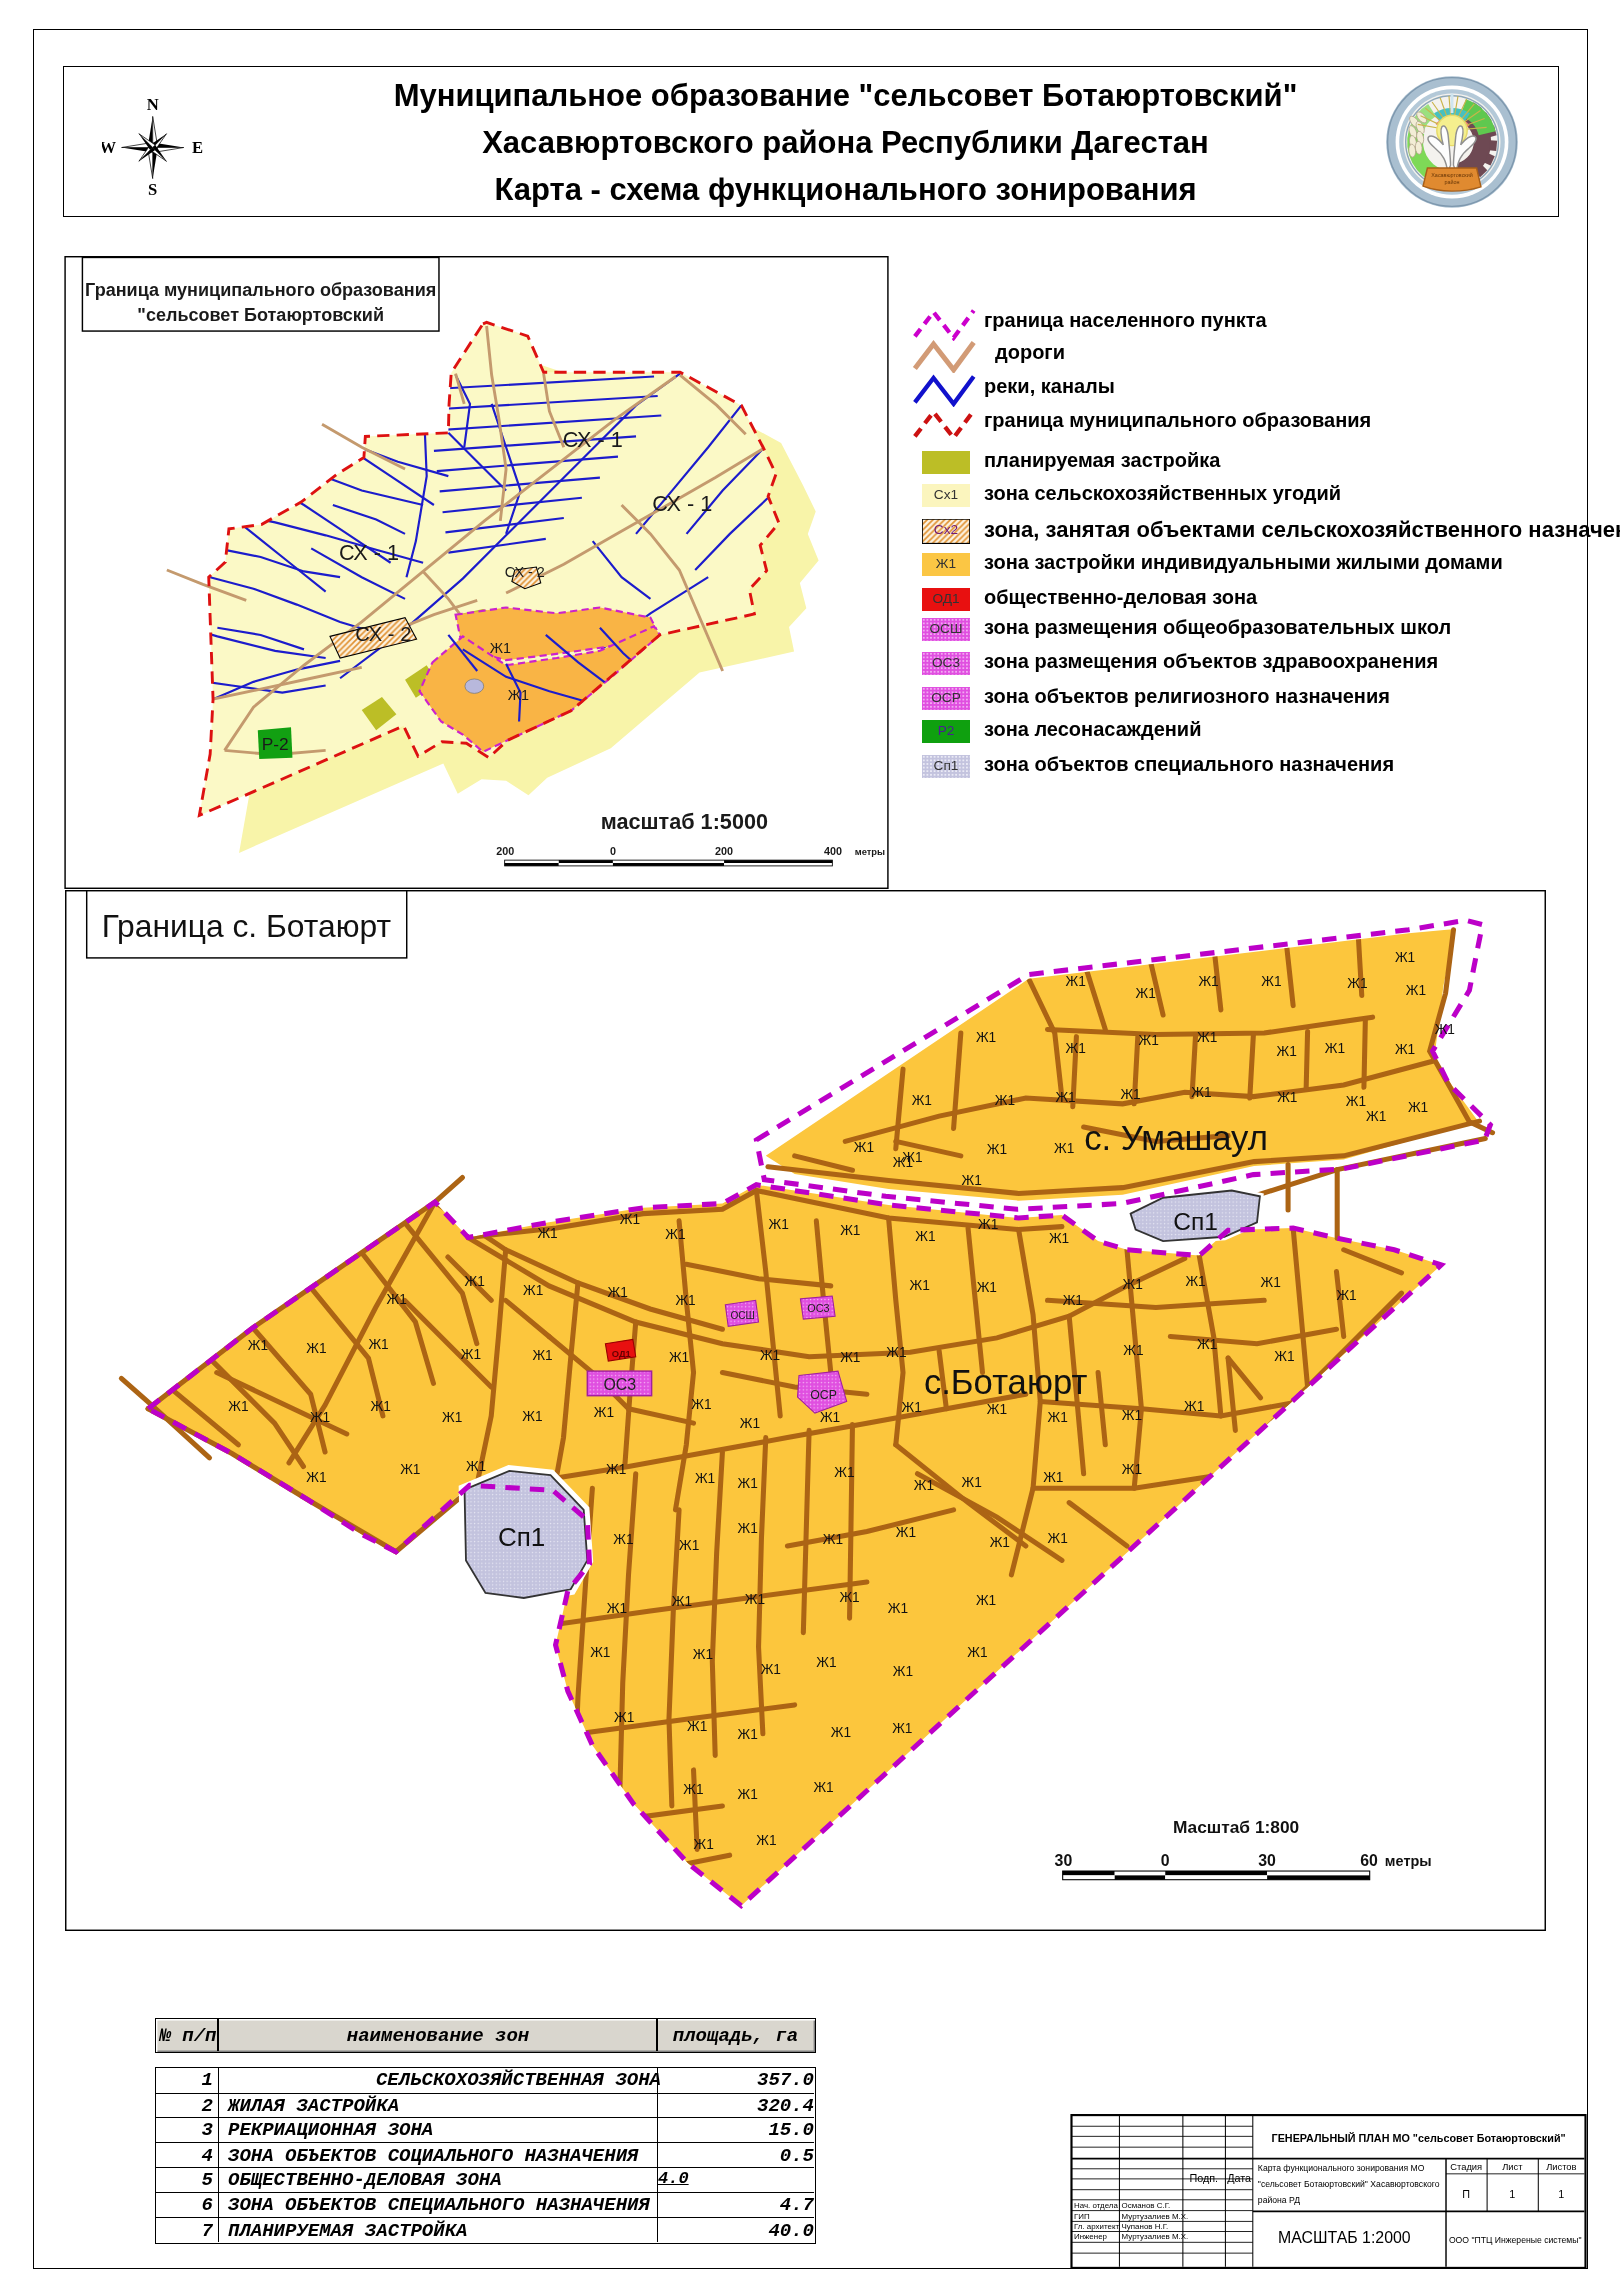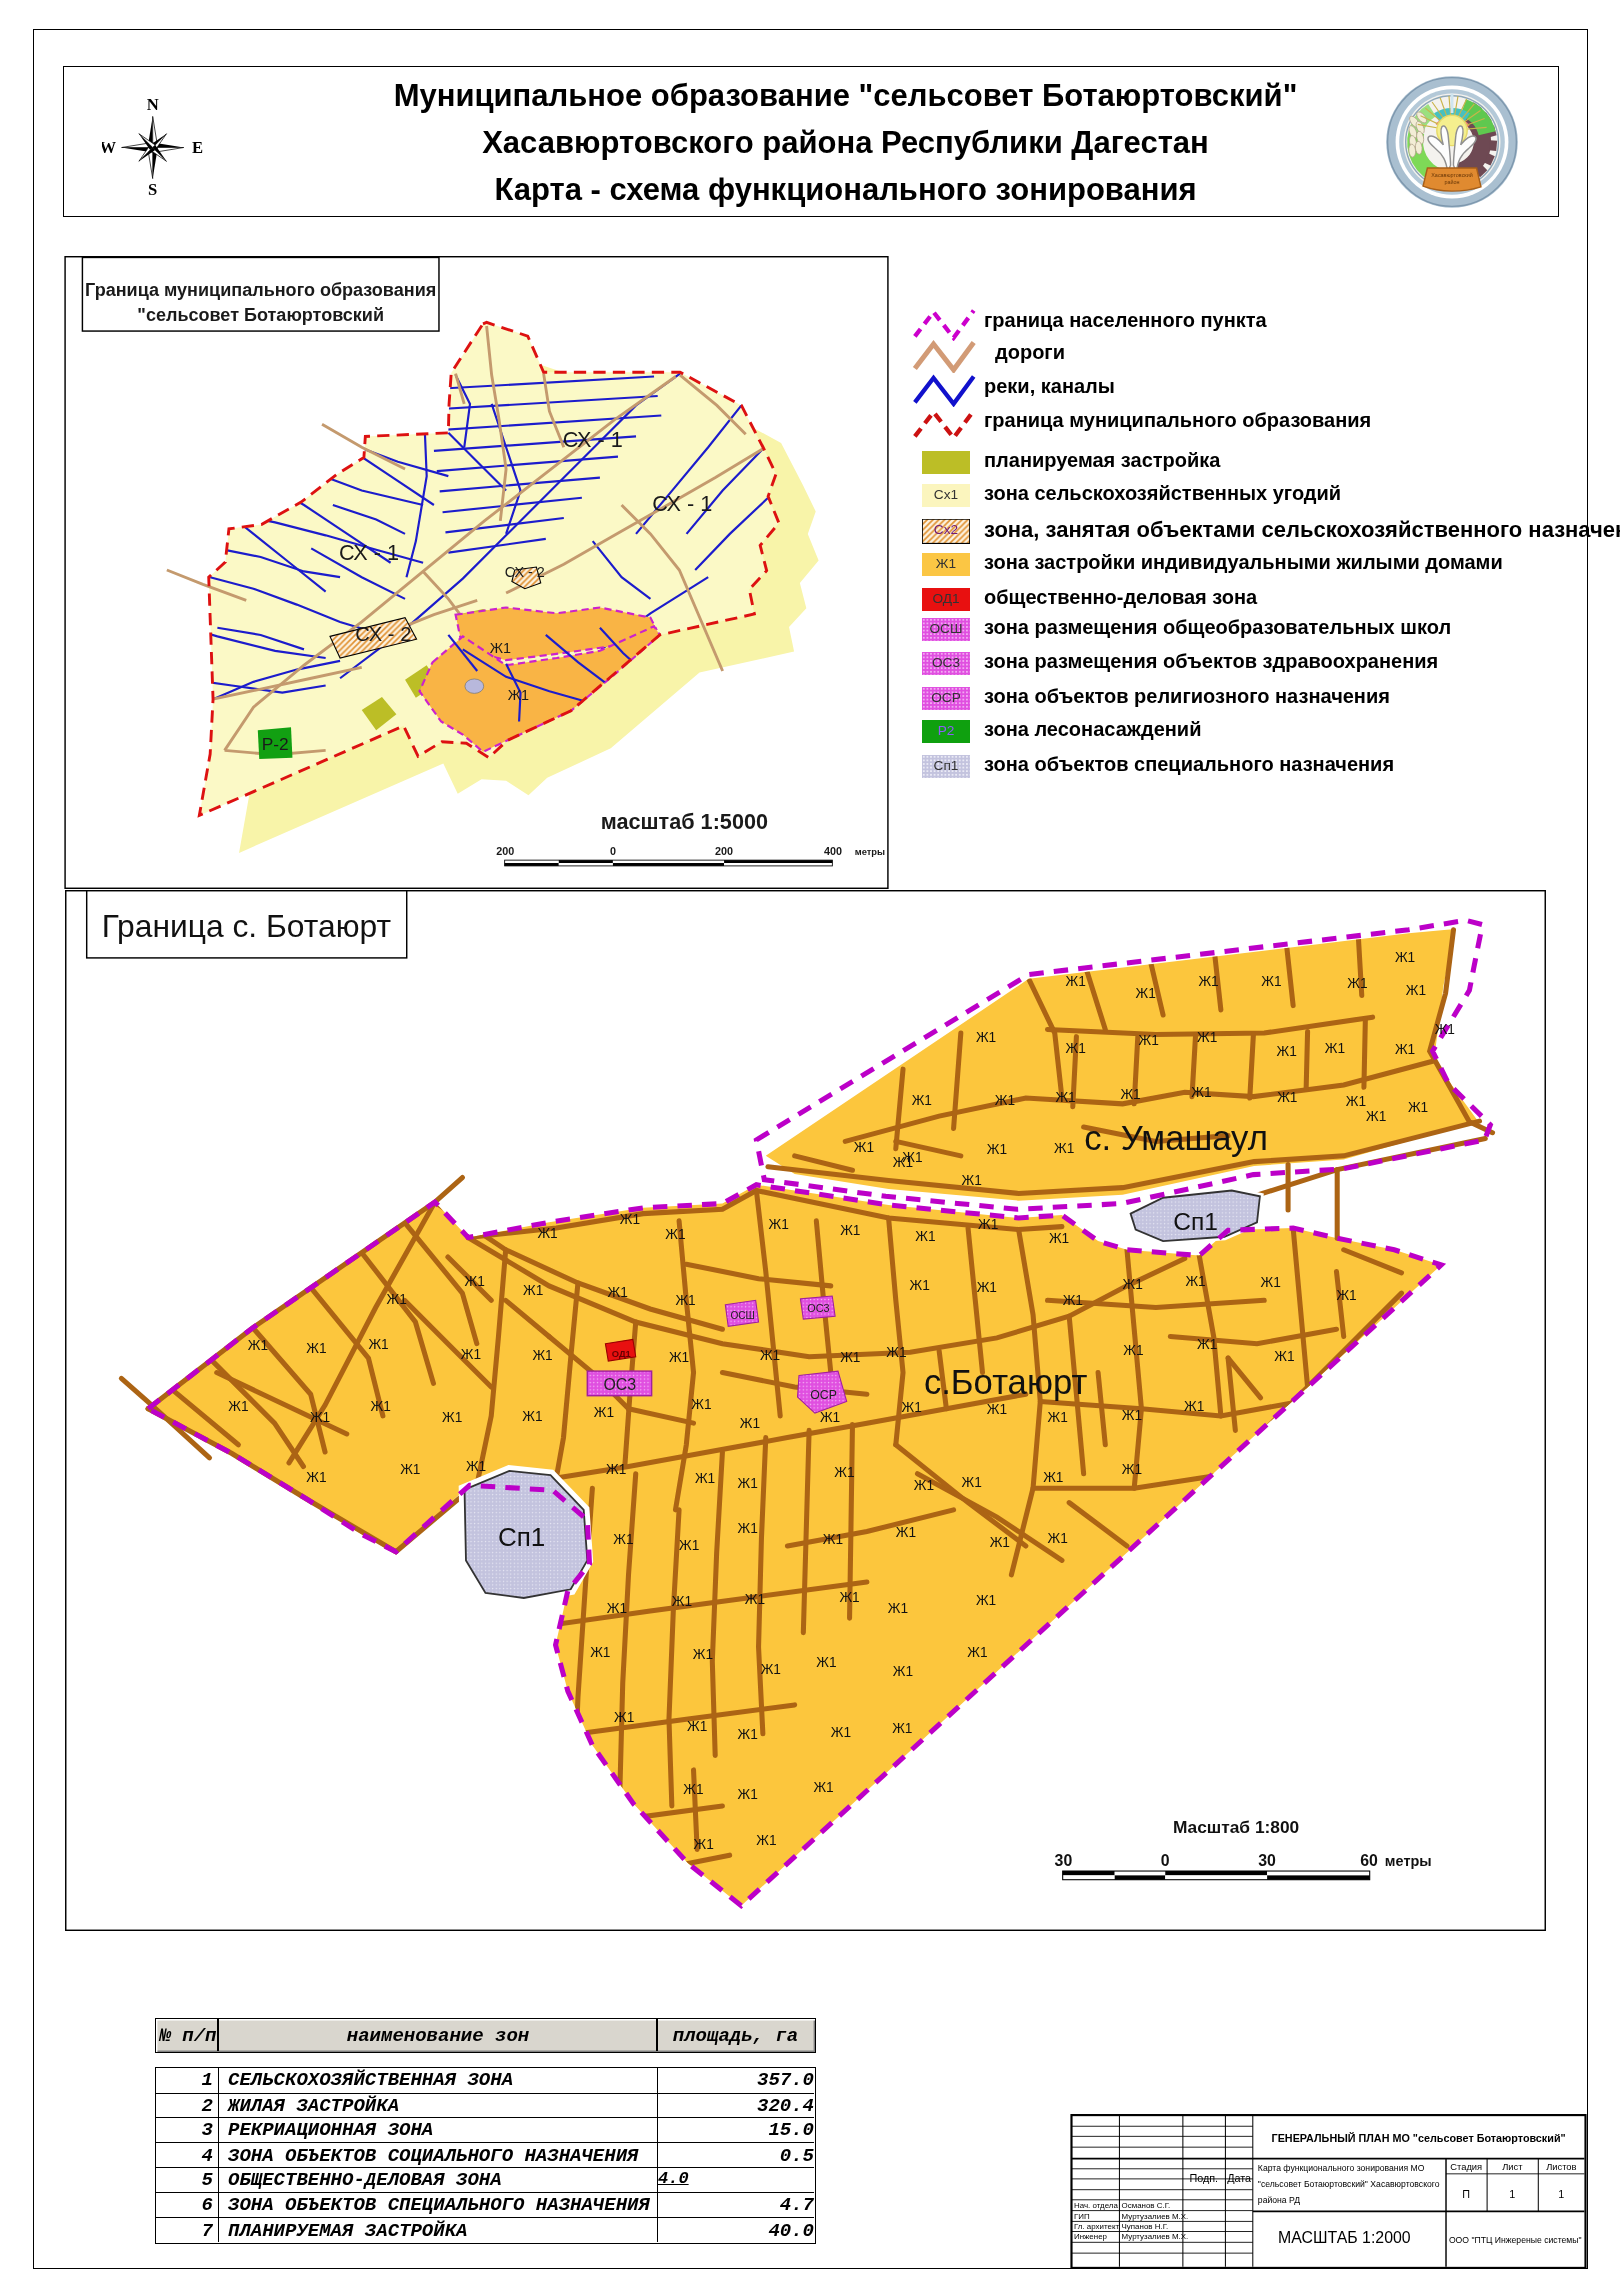"Р2" div.abs { color: #8b5cf6 -> #4c1d95 }
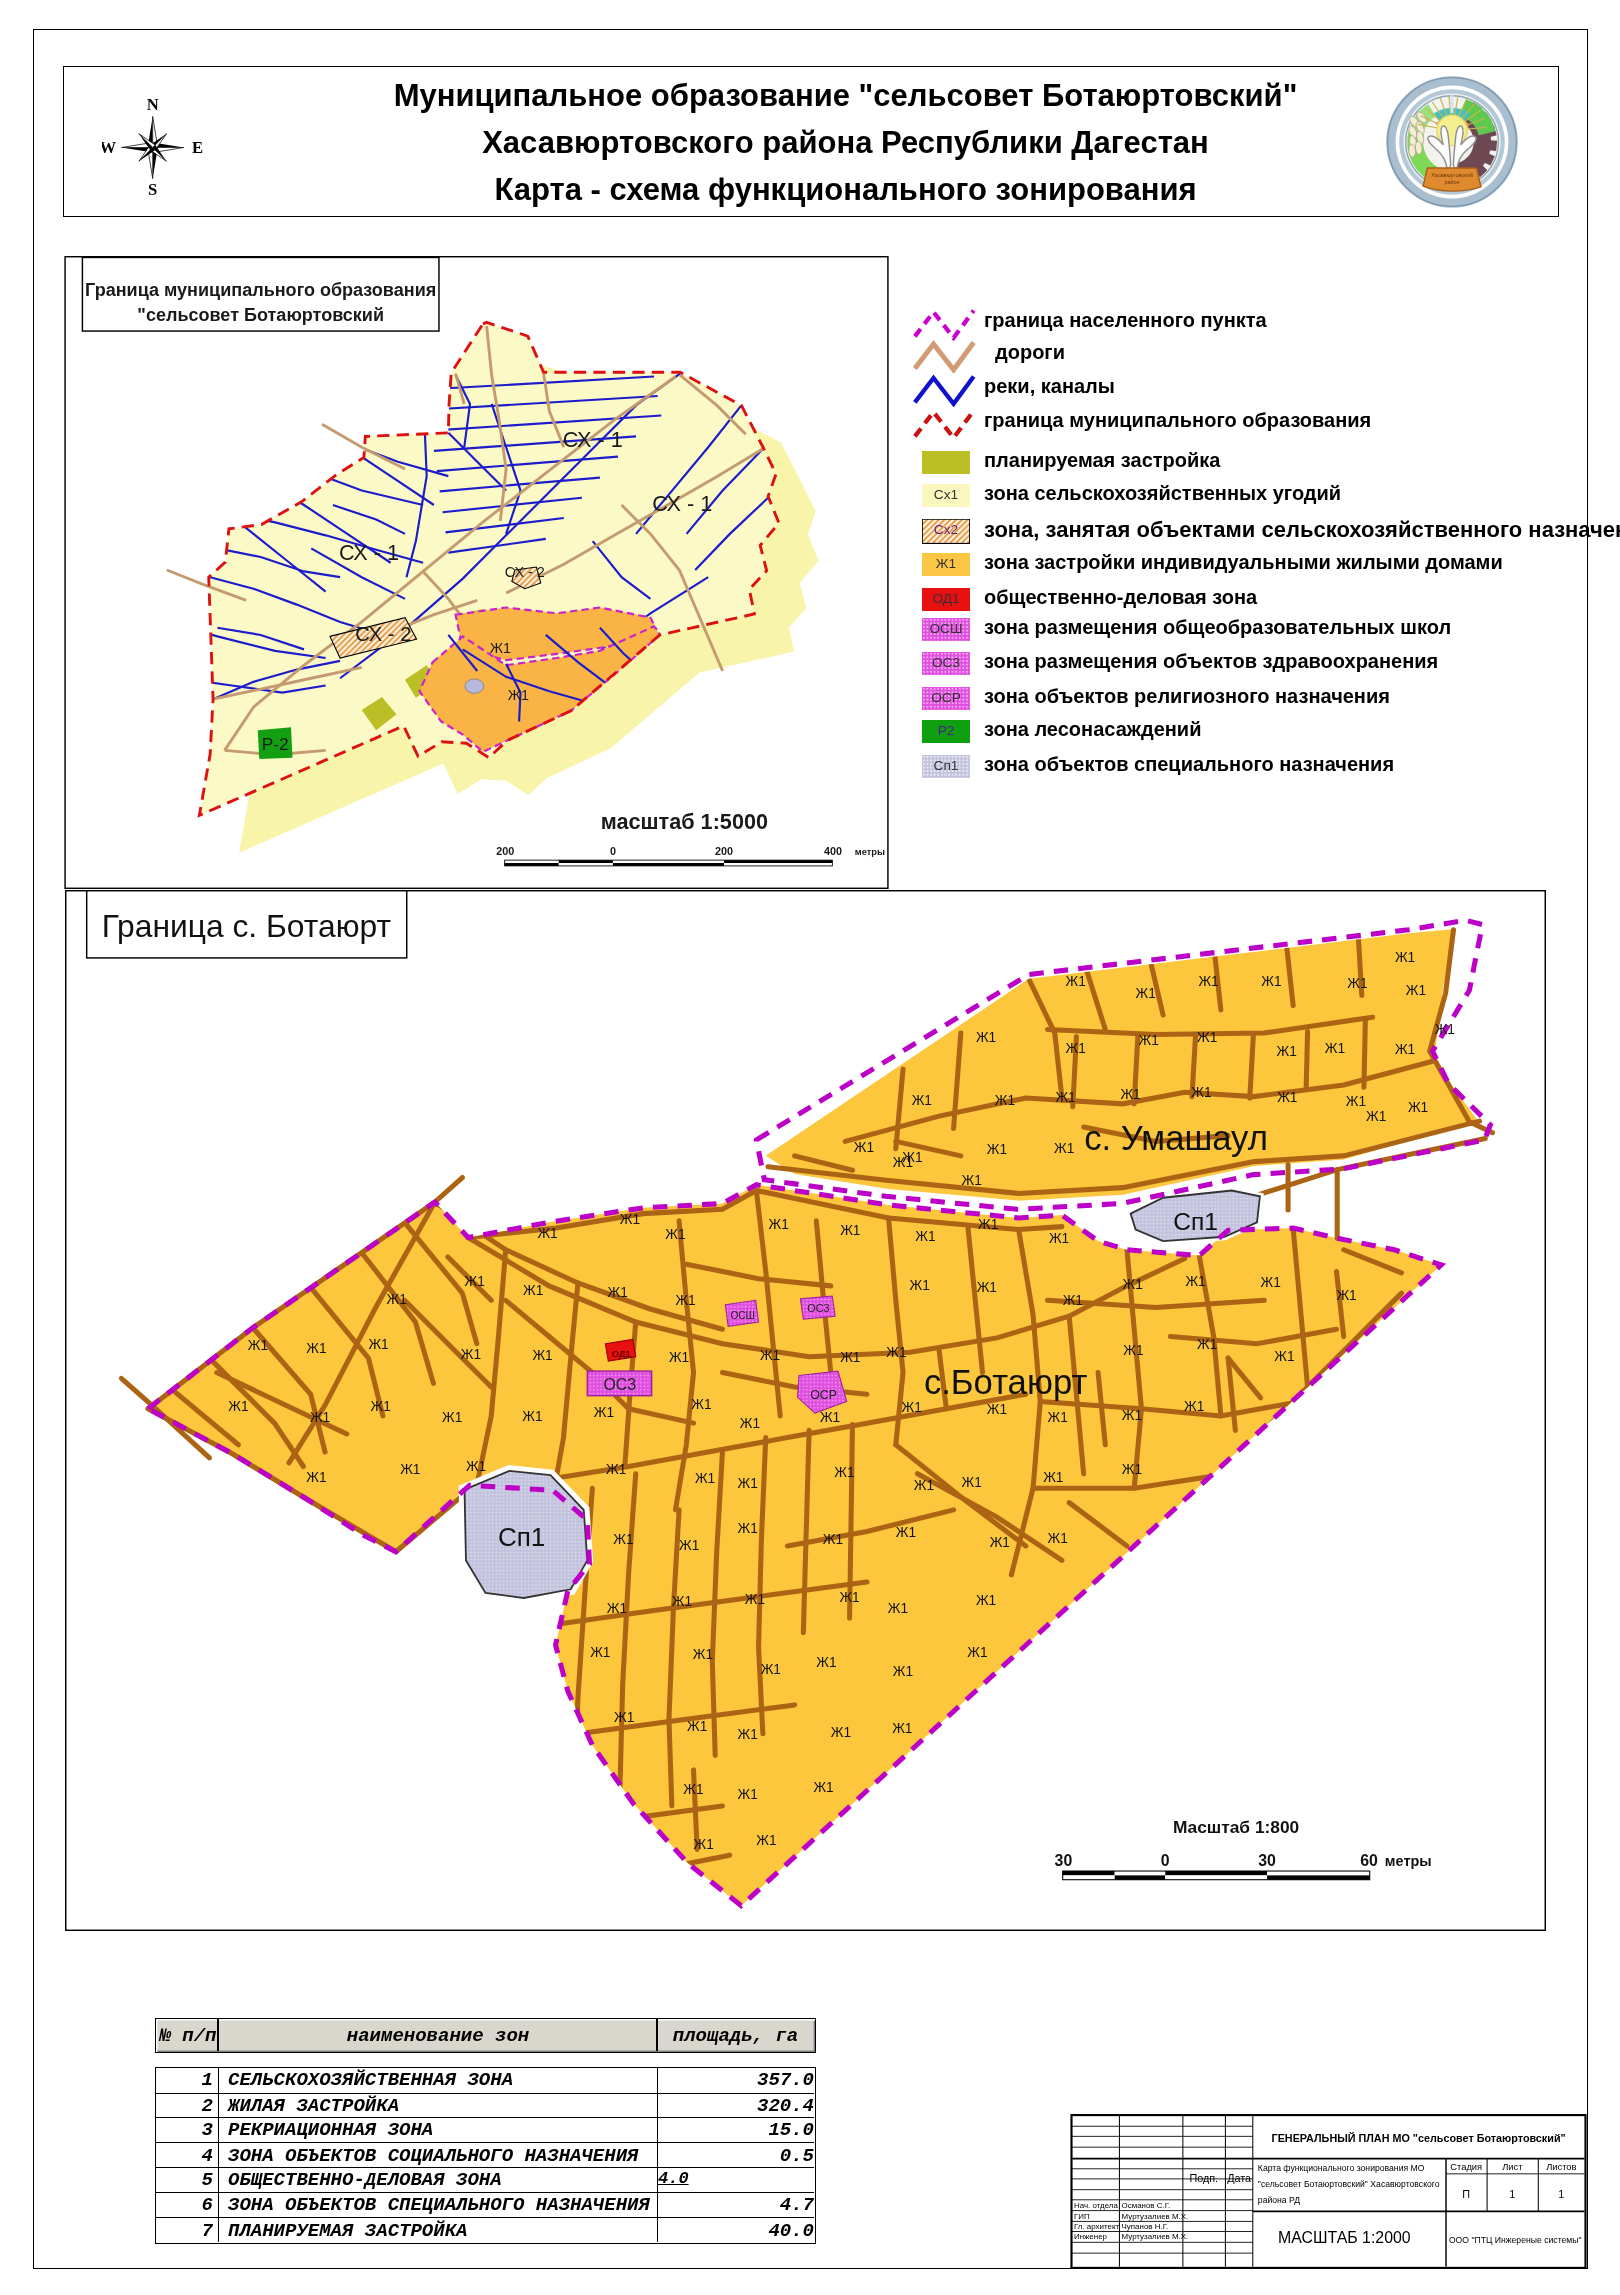"СЕЛЬСКОХОЗЯЙСТВЕННАЯ ЗОНА" div.abs { text-align: none -> right }
